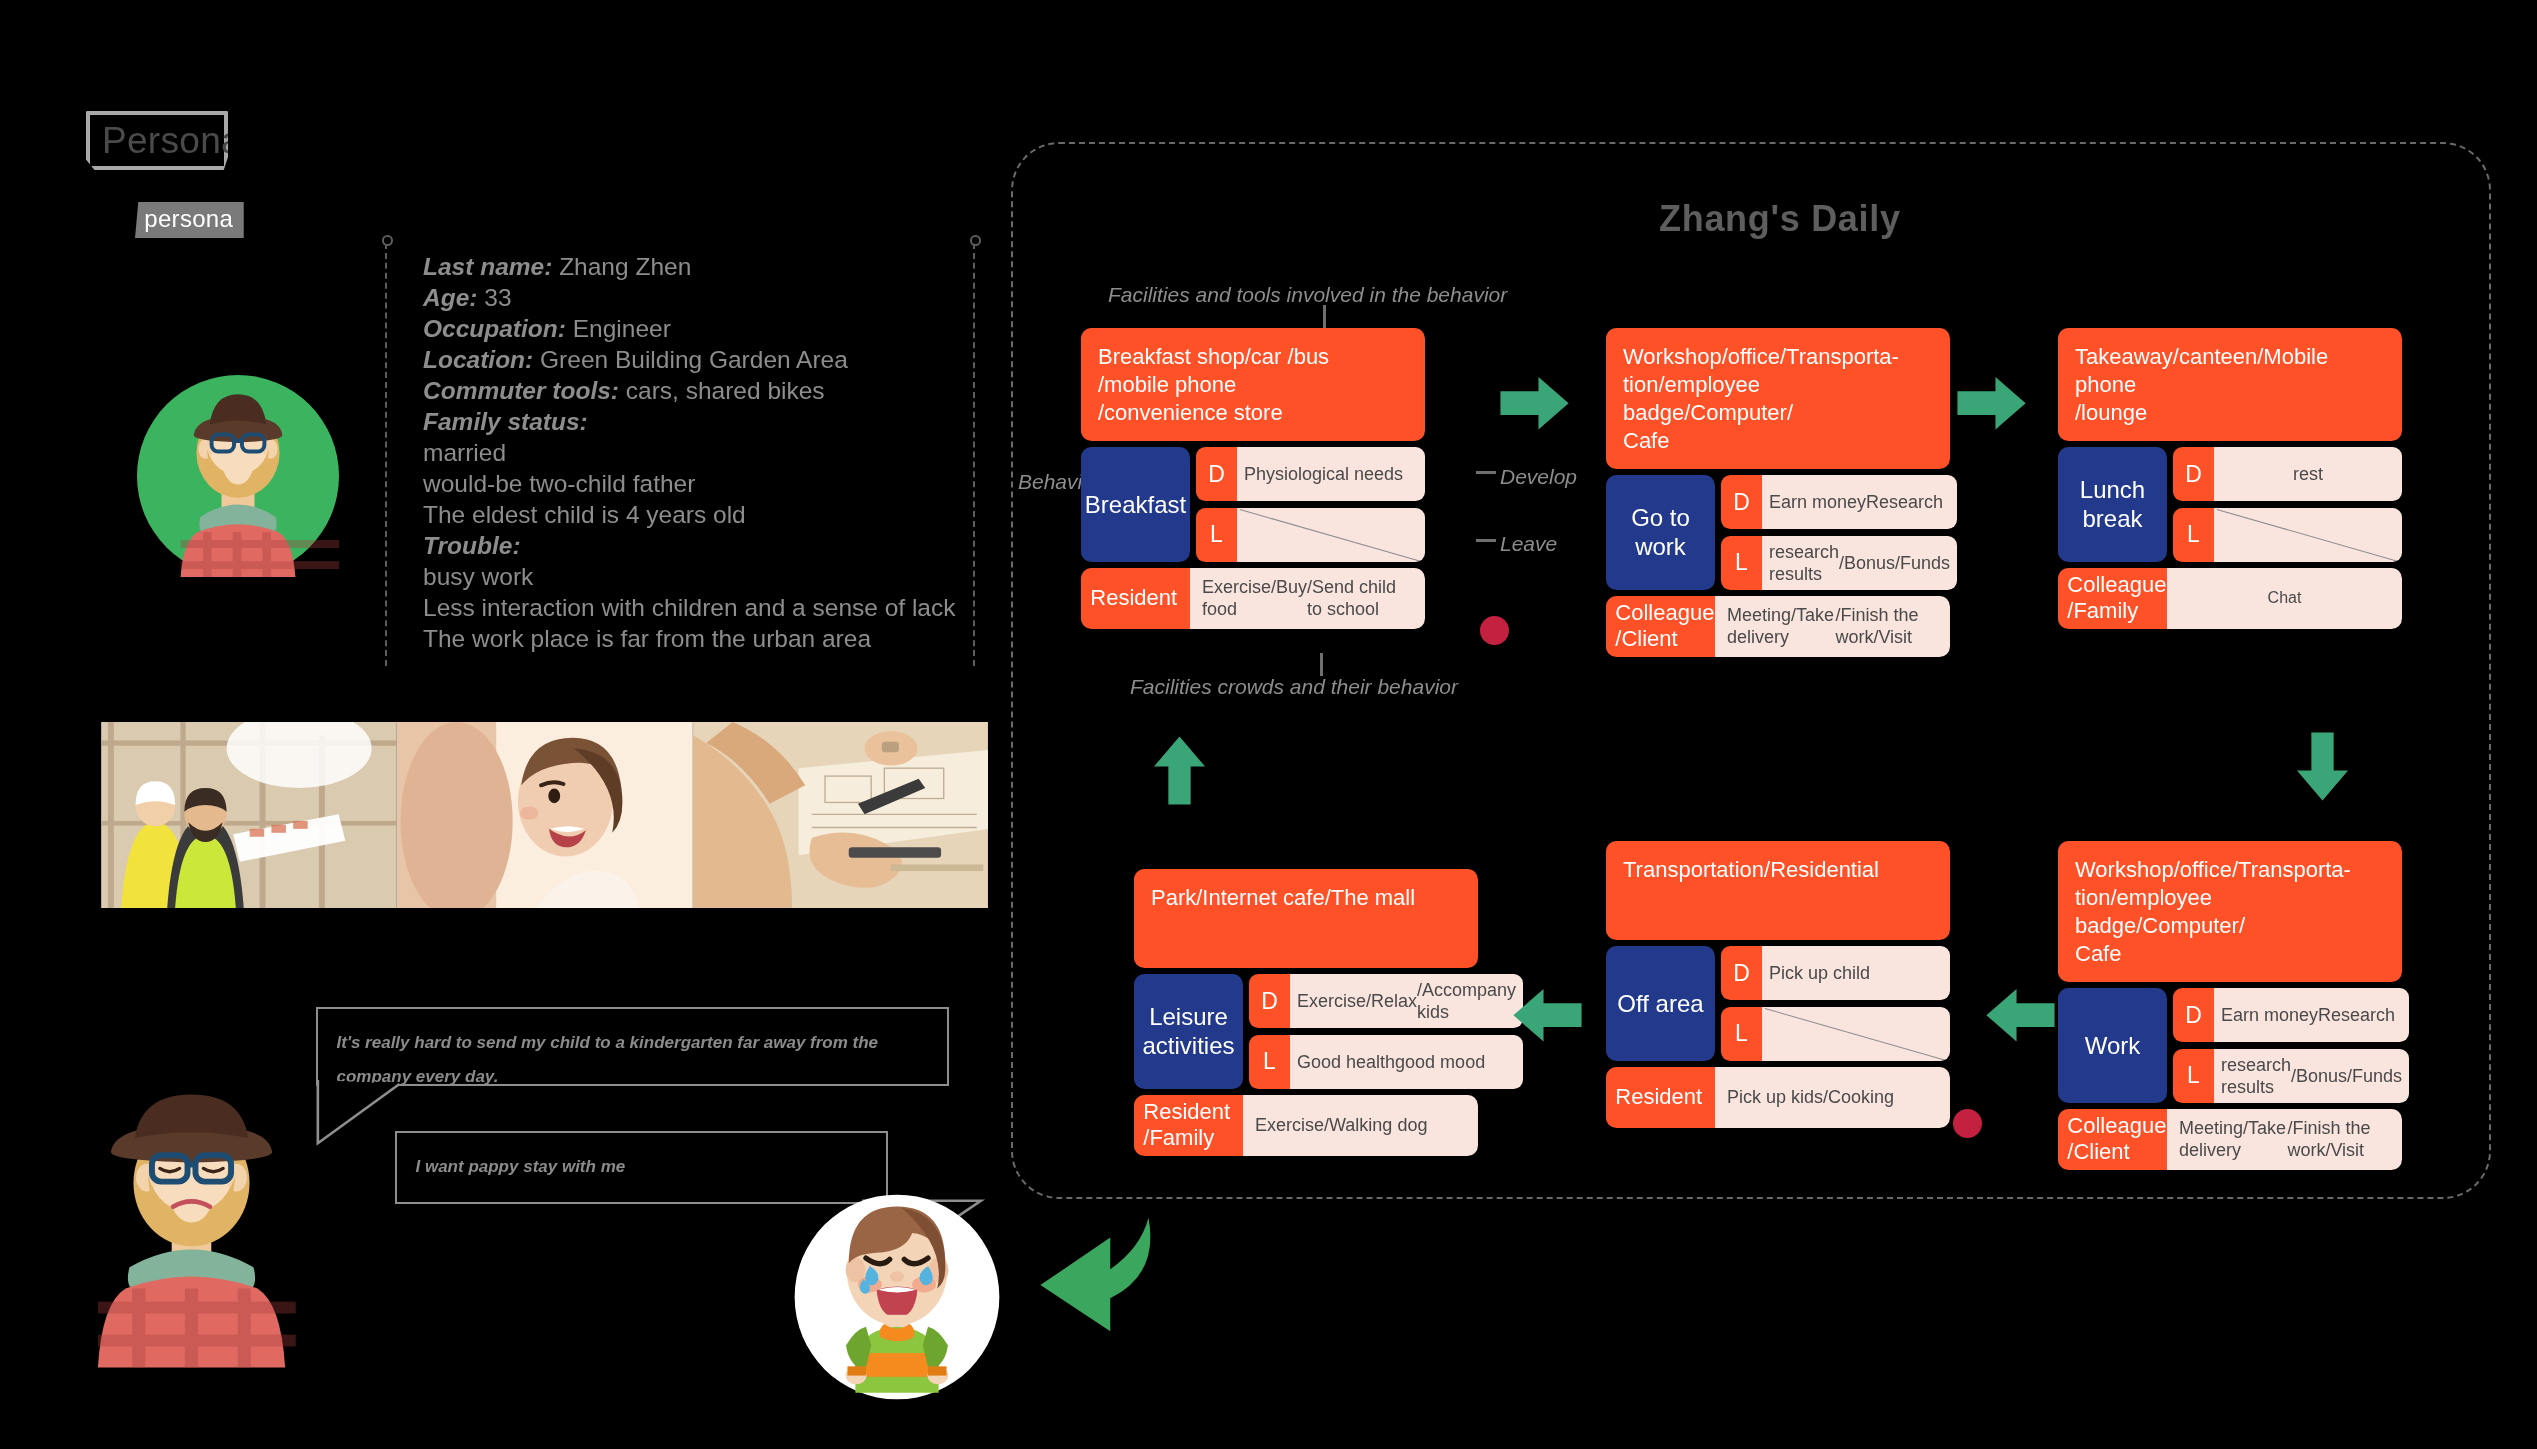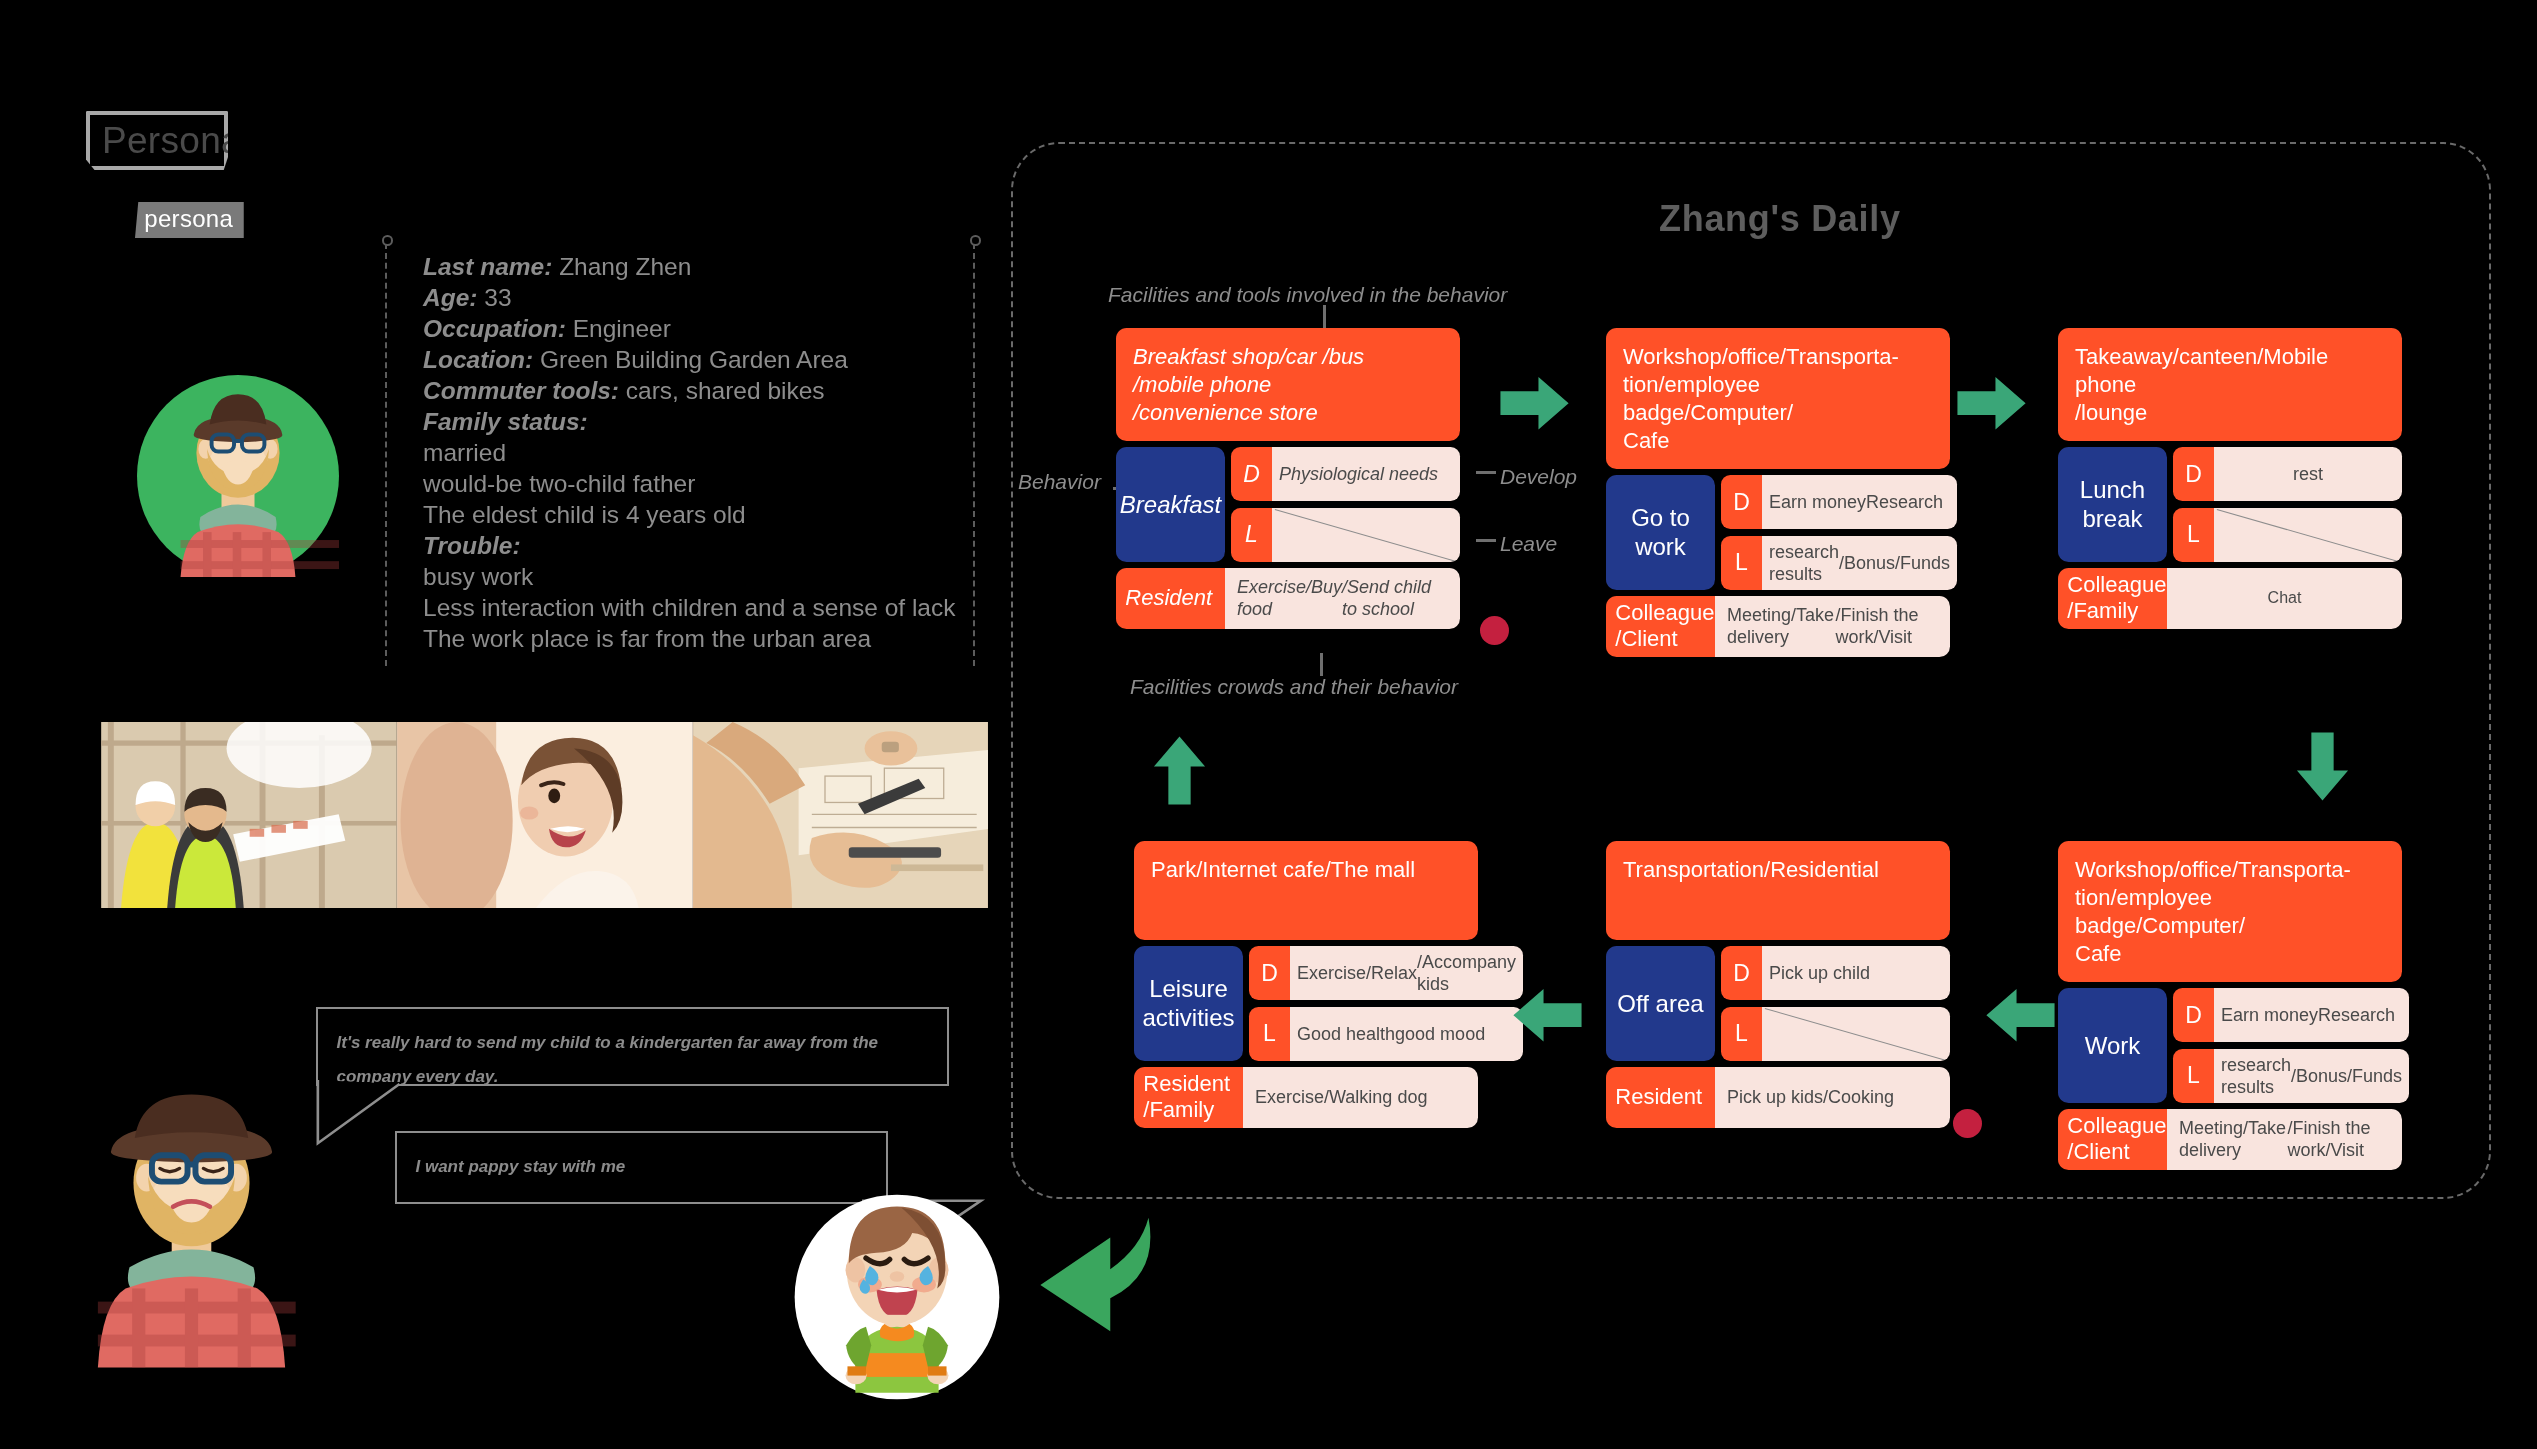"Breakfast shop/car /bus" div.col { font-style: italic -> none; left: 1116px -> 1081px }
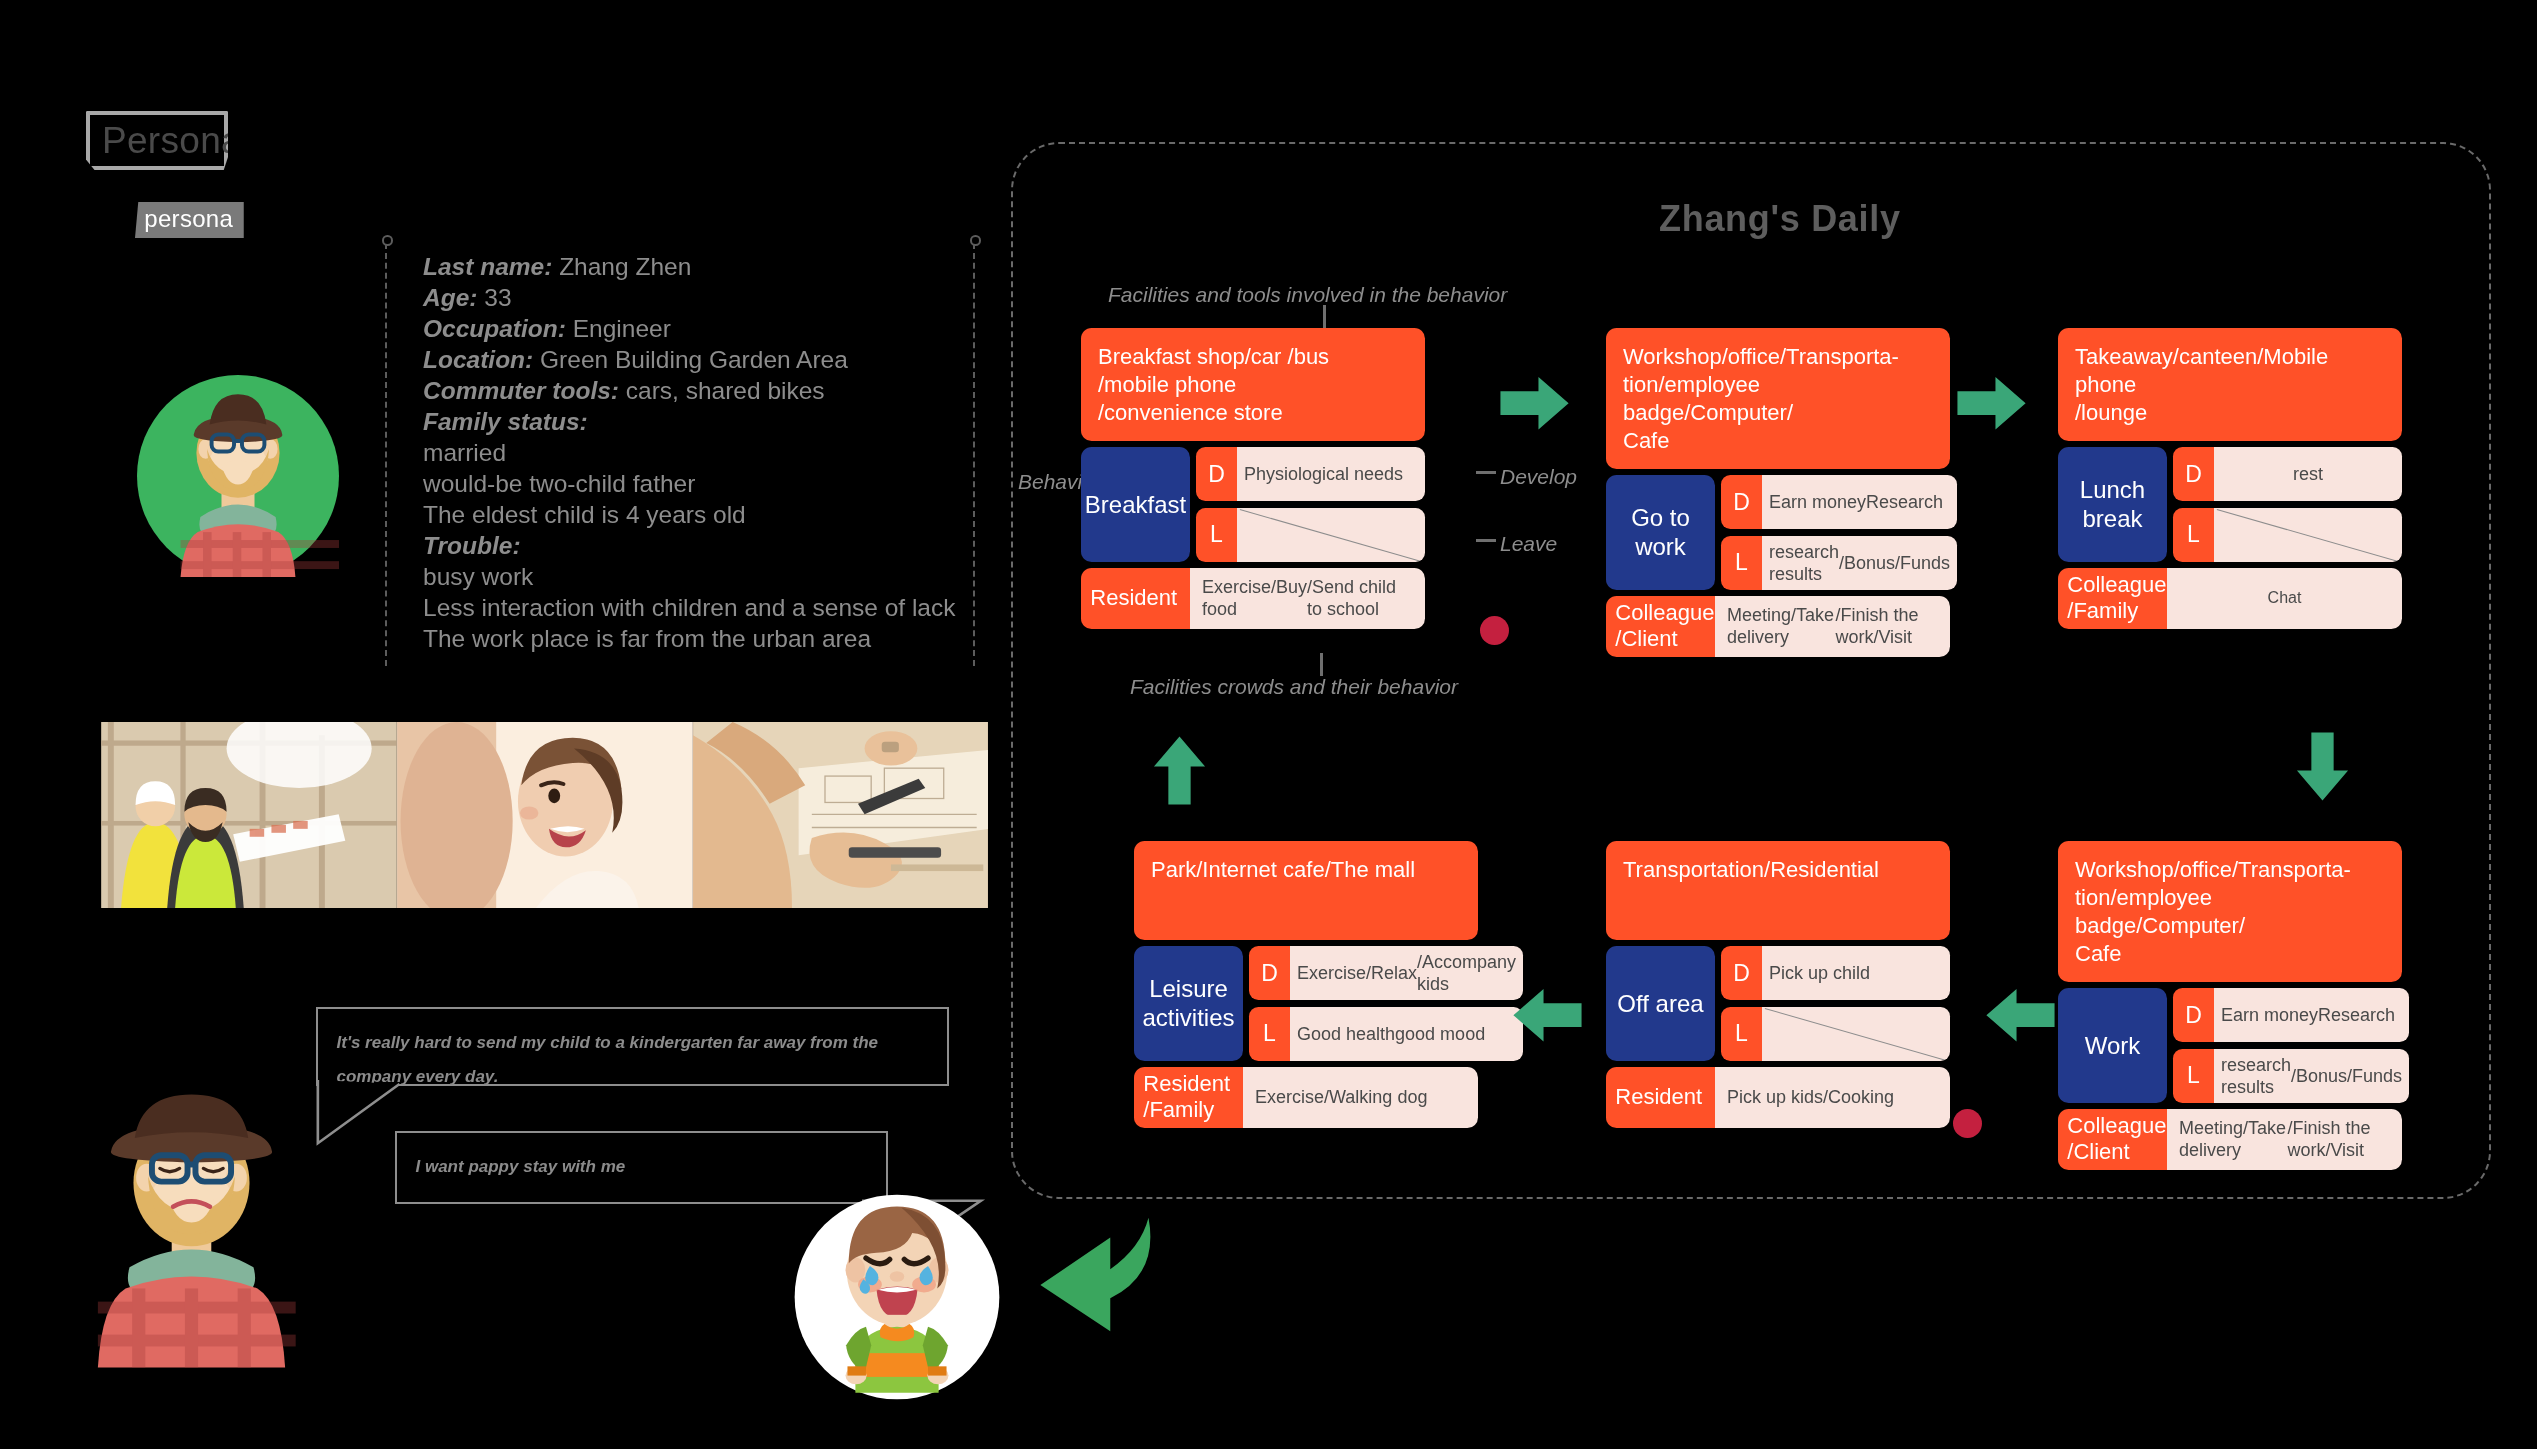"Park/Internet cafe/The mall" div.facil { margin-top: none -> 28px }
